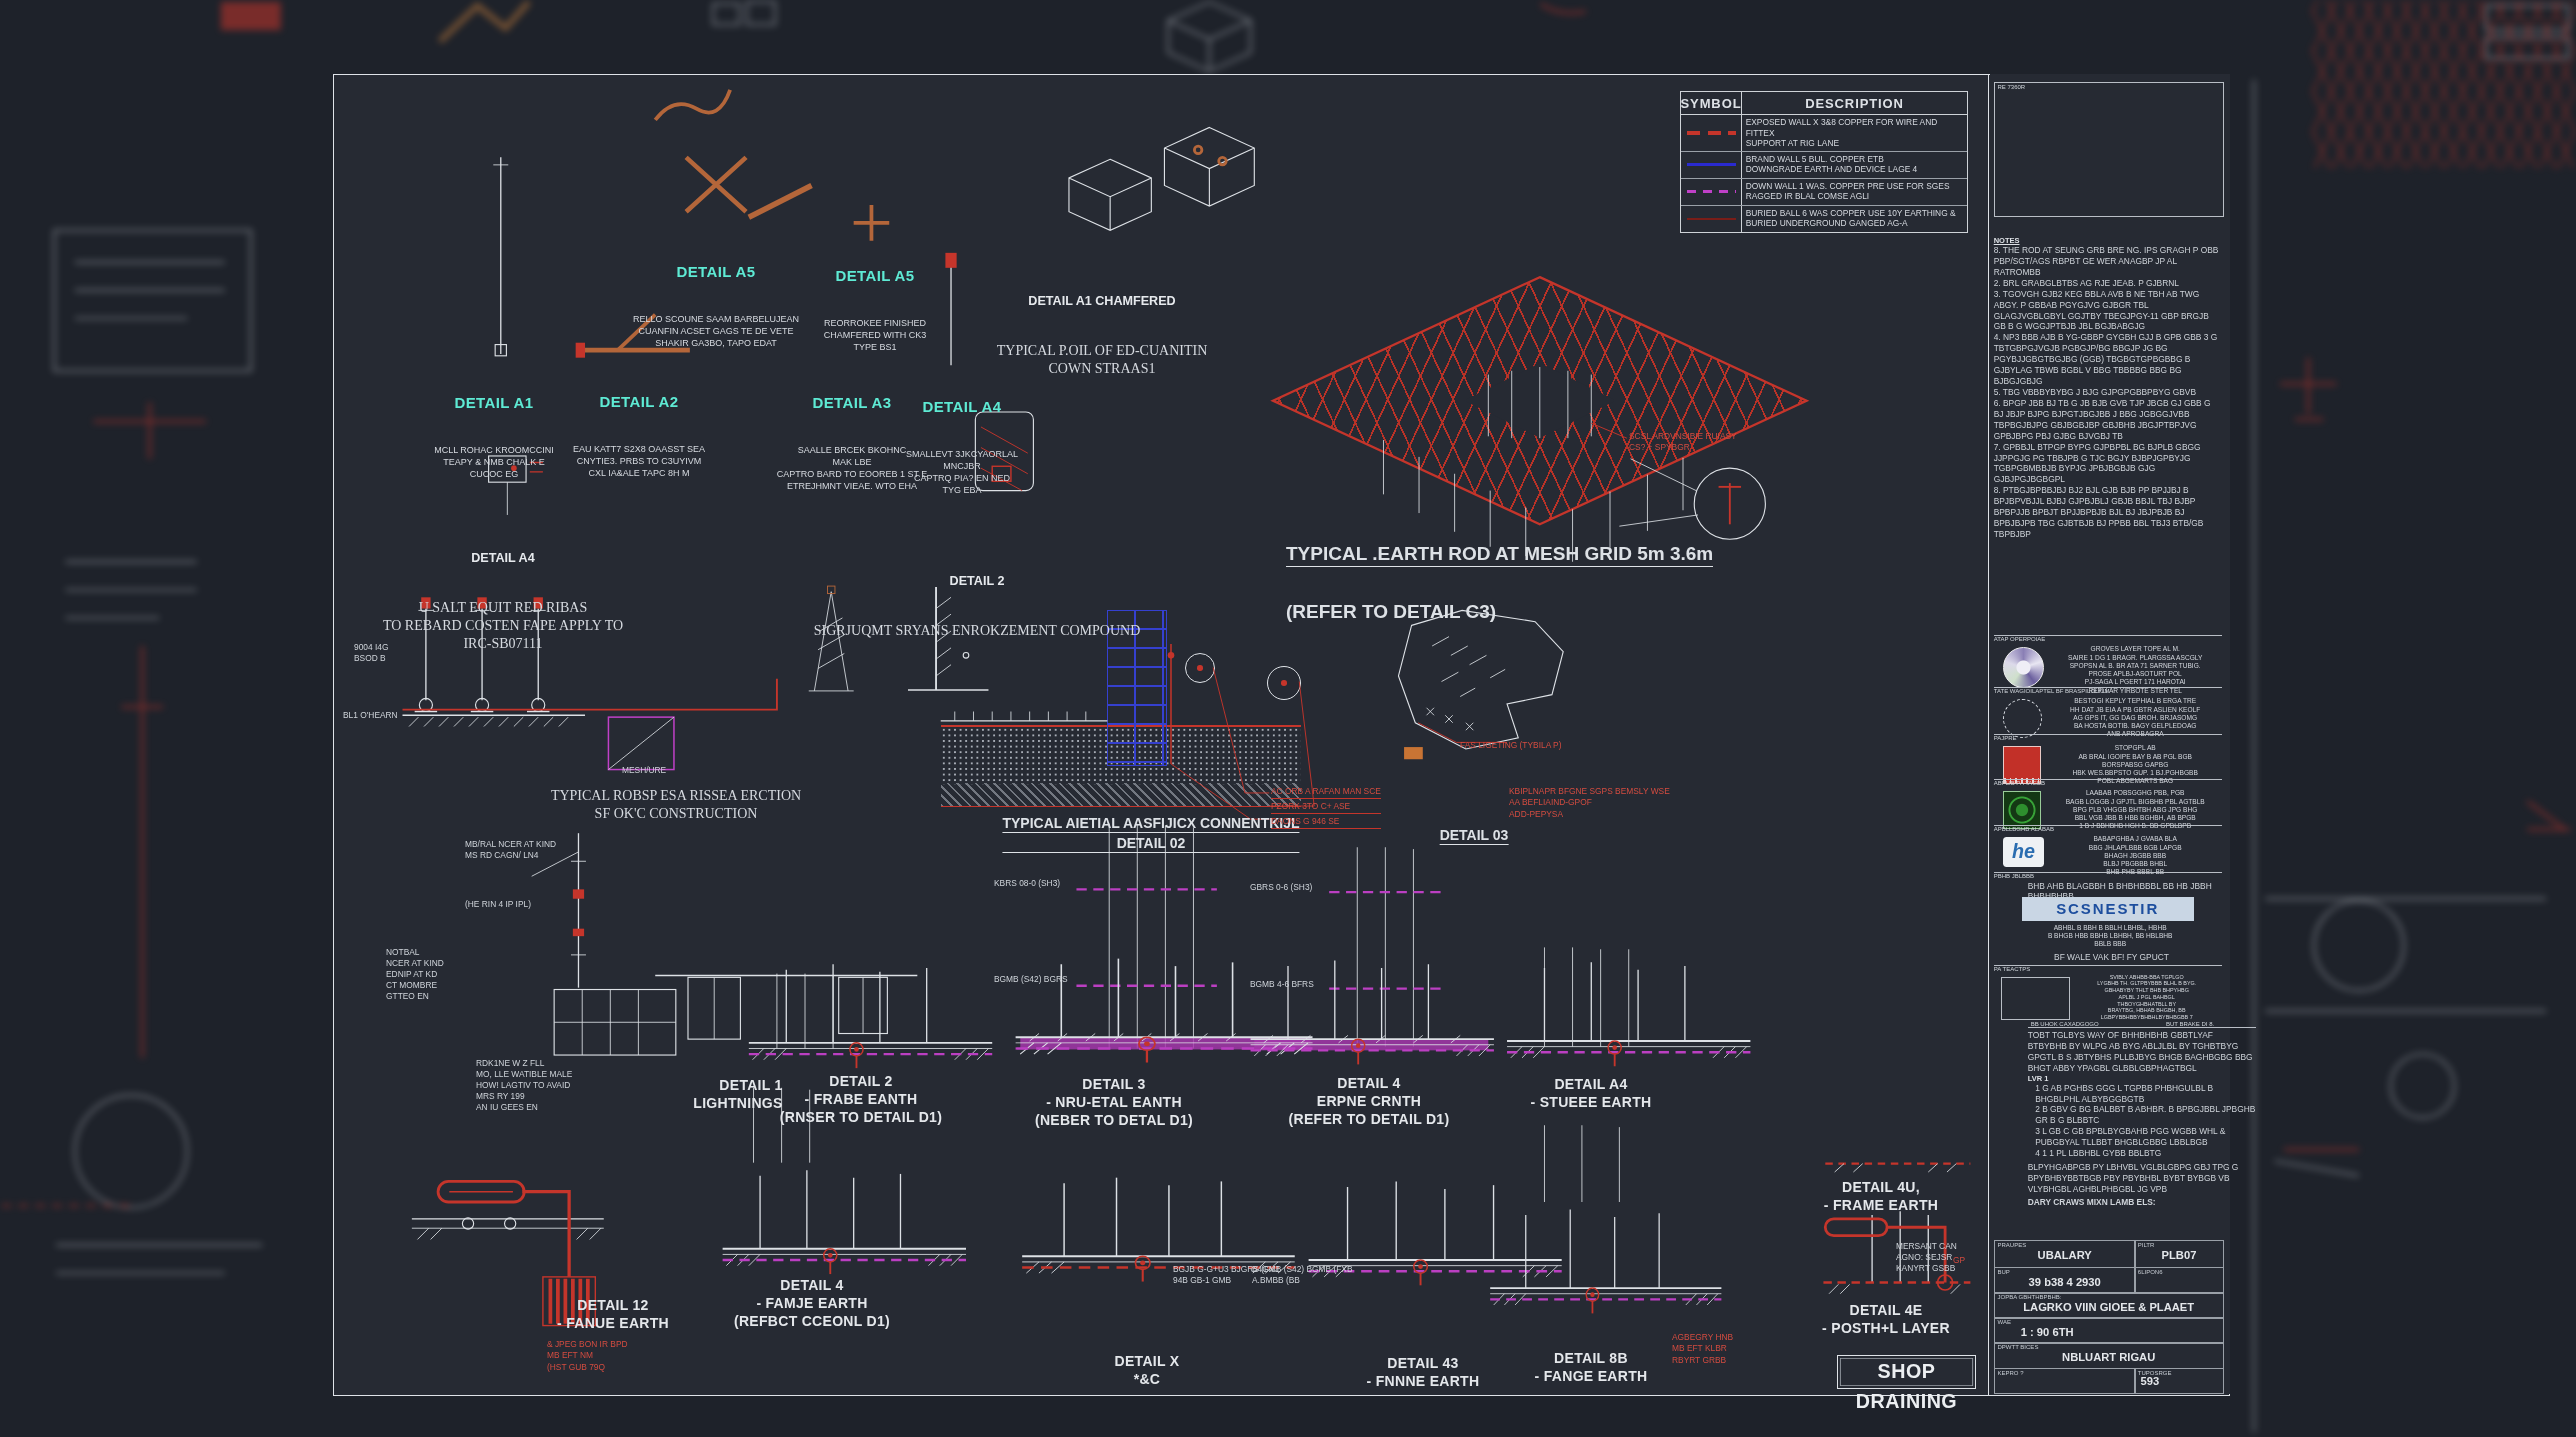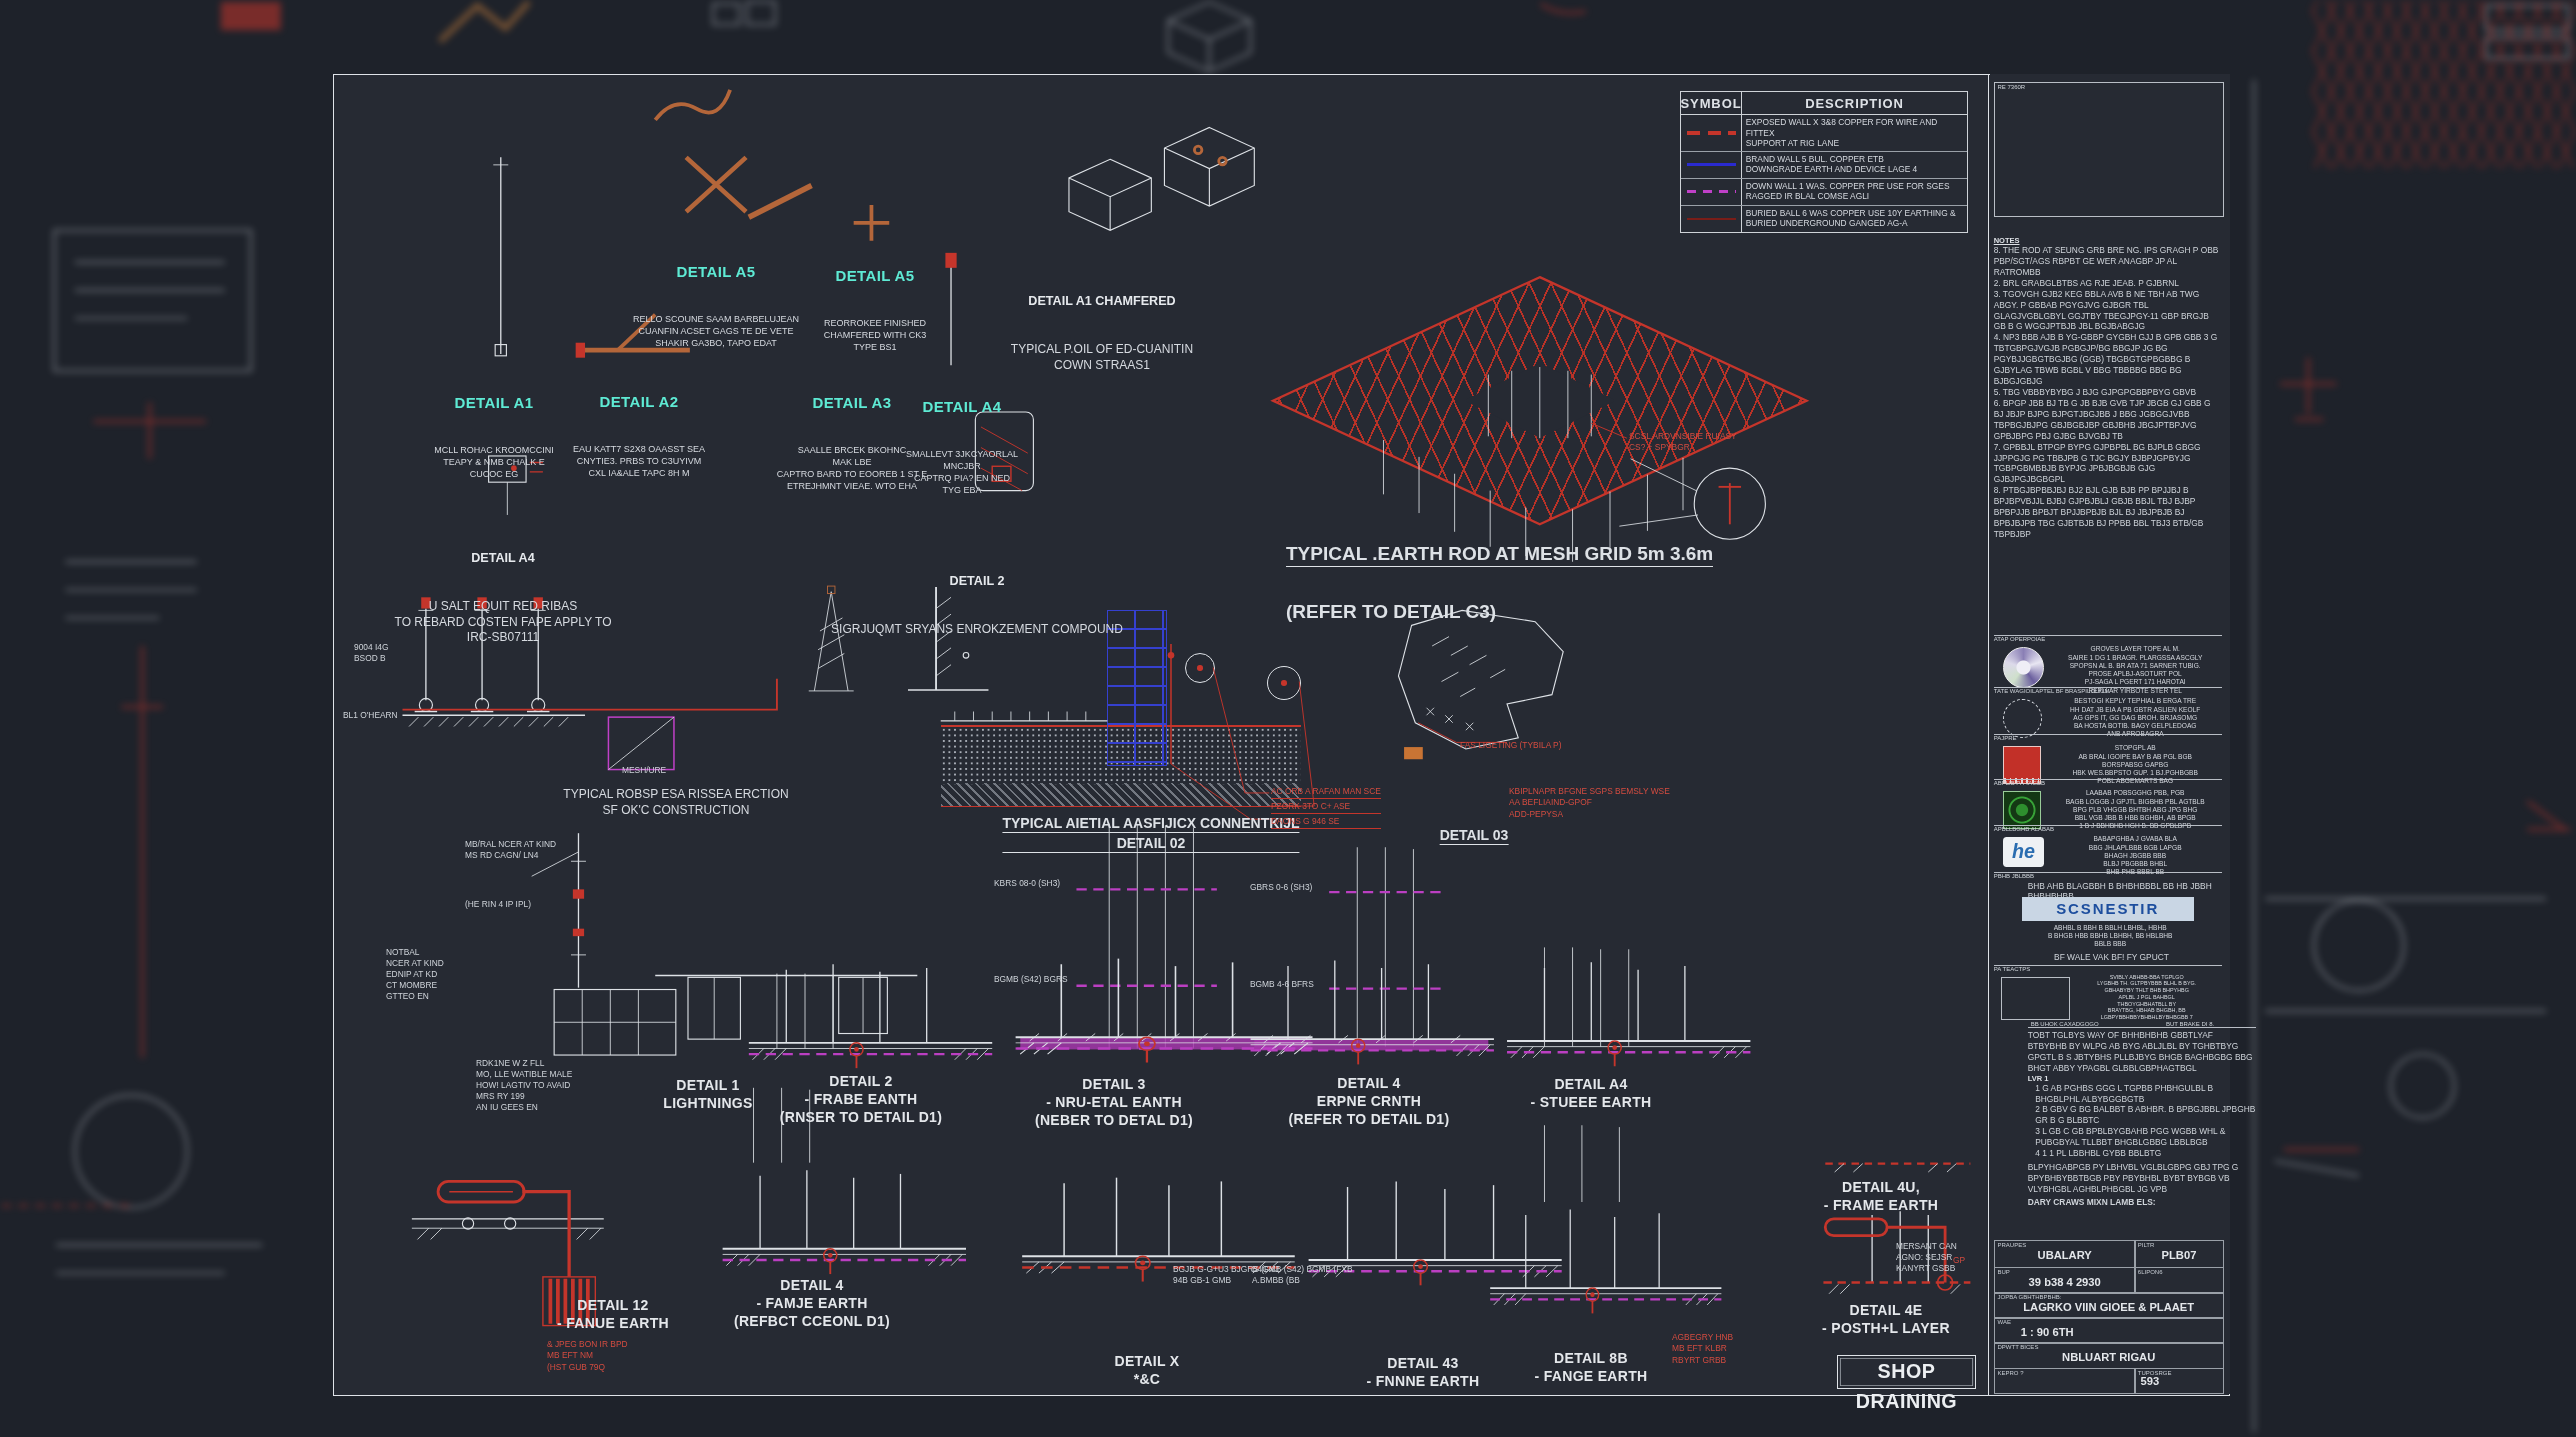"TYPICAL P.OIL OF ED-CUANITIN" .l11 div { font-family: none -> Liberation Serif, serif; font-size: 12px -> 14px }
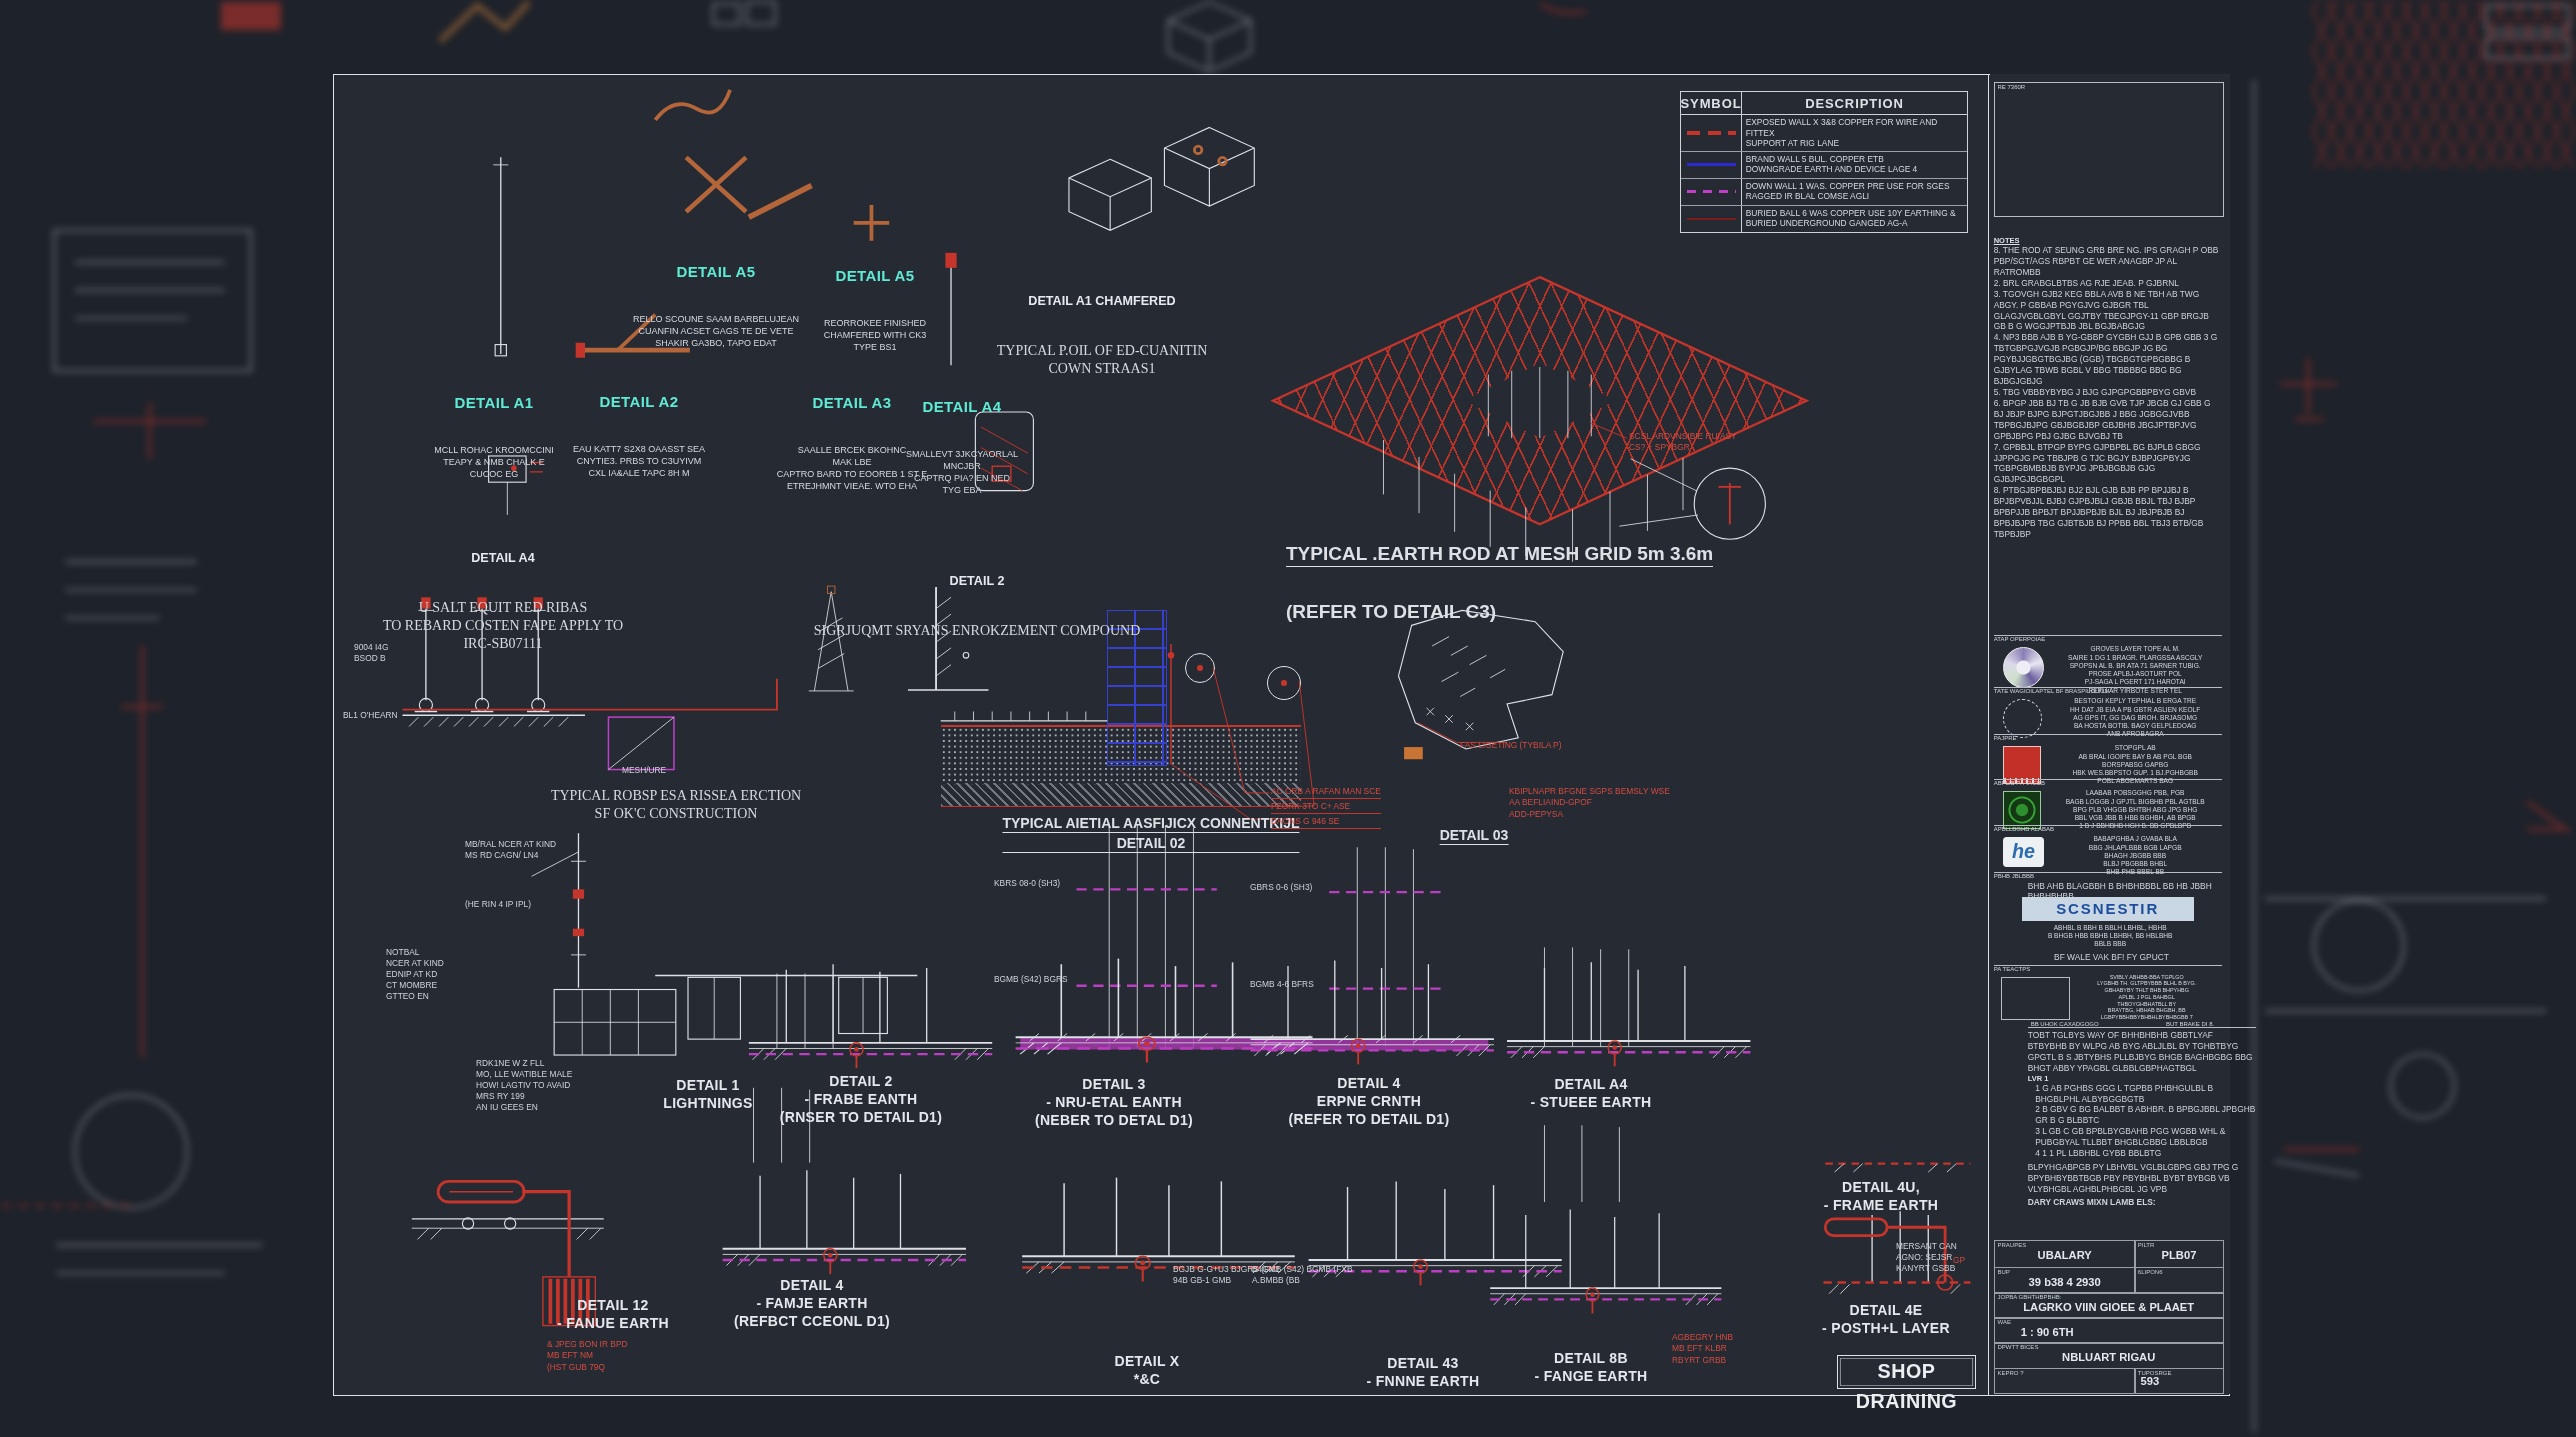"DETAIL 1" div.cap { left: 708px -> 738px; text-align: none -> right }
